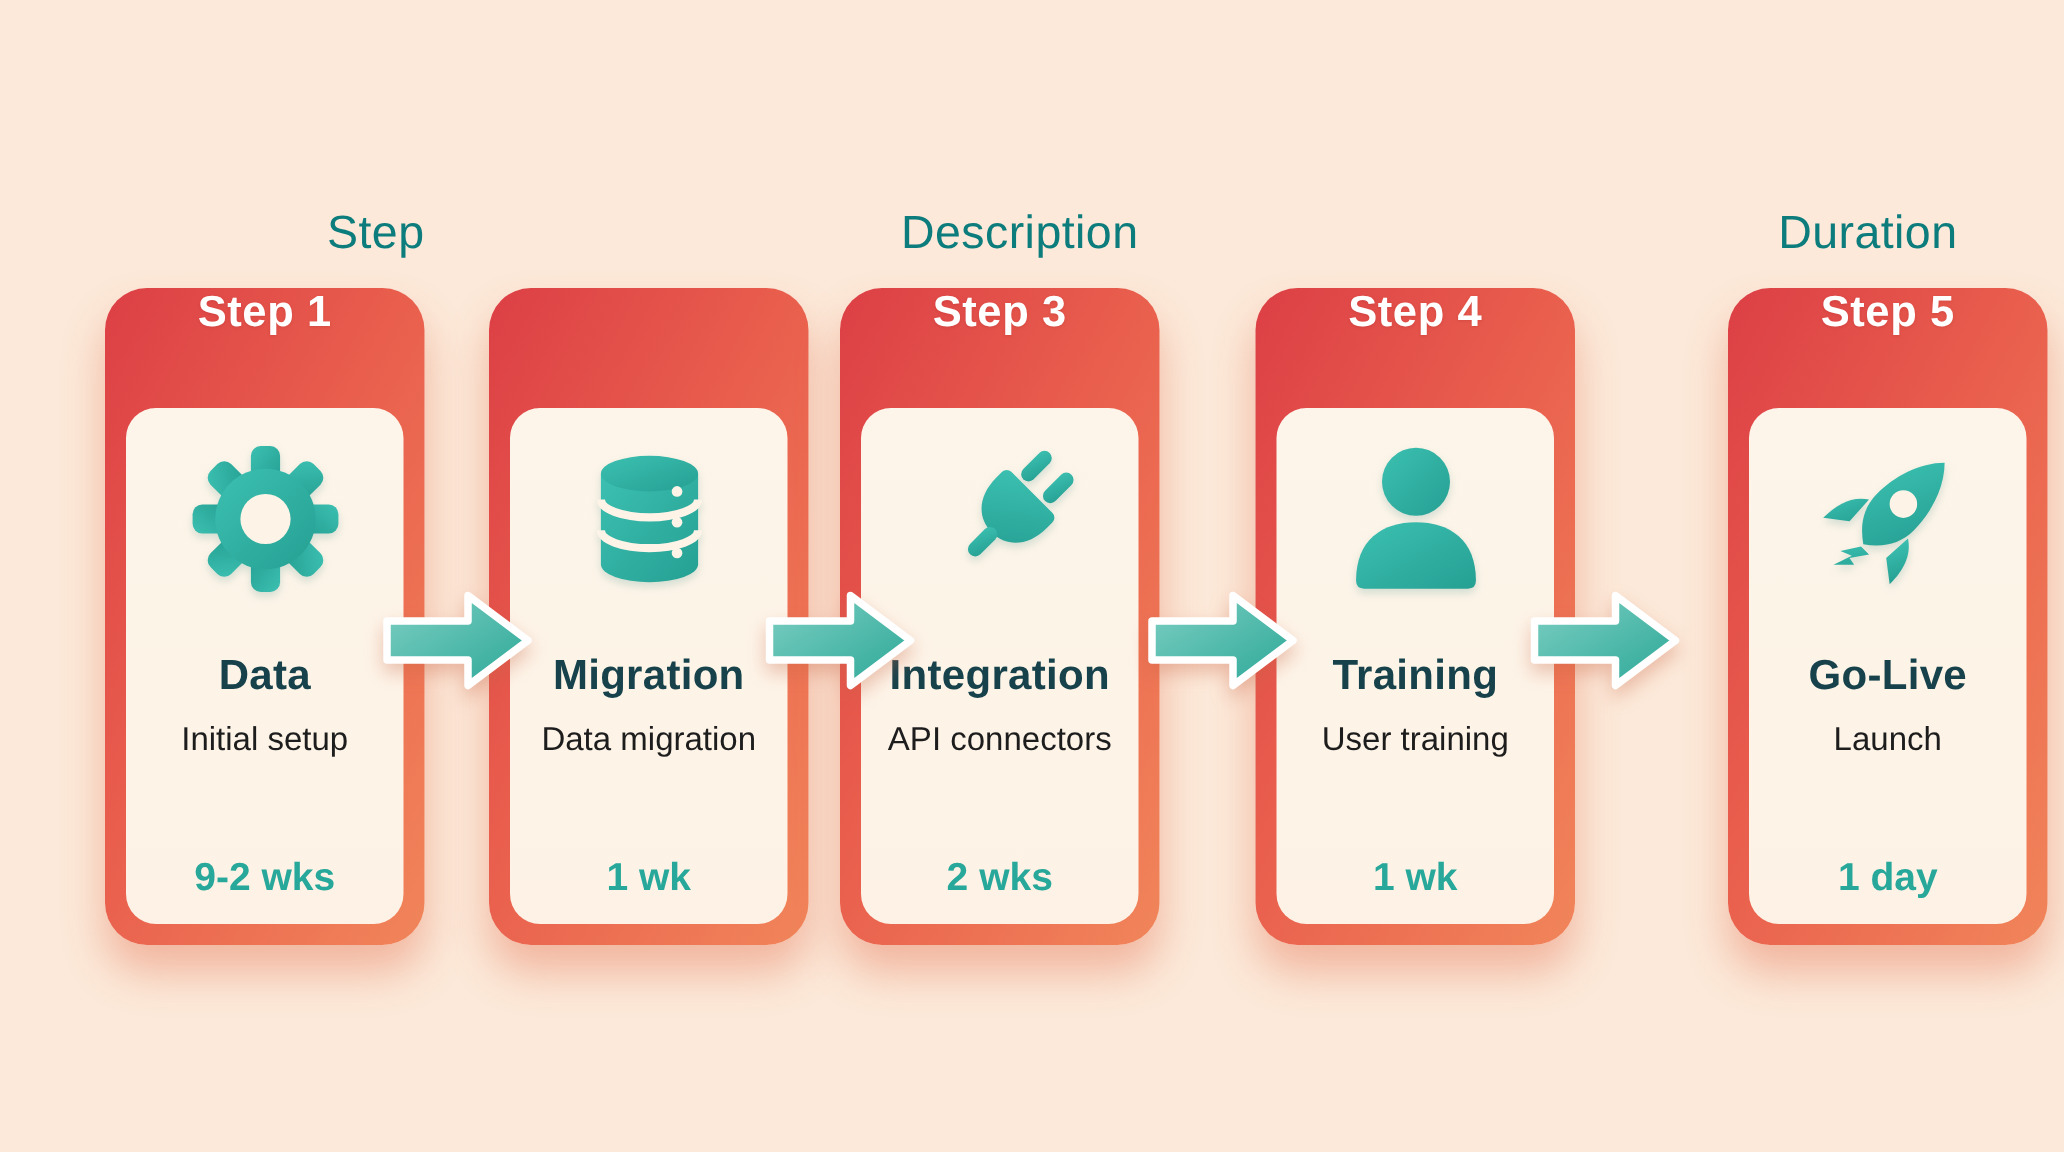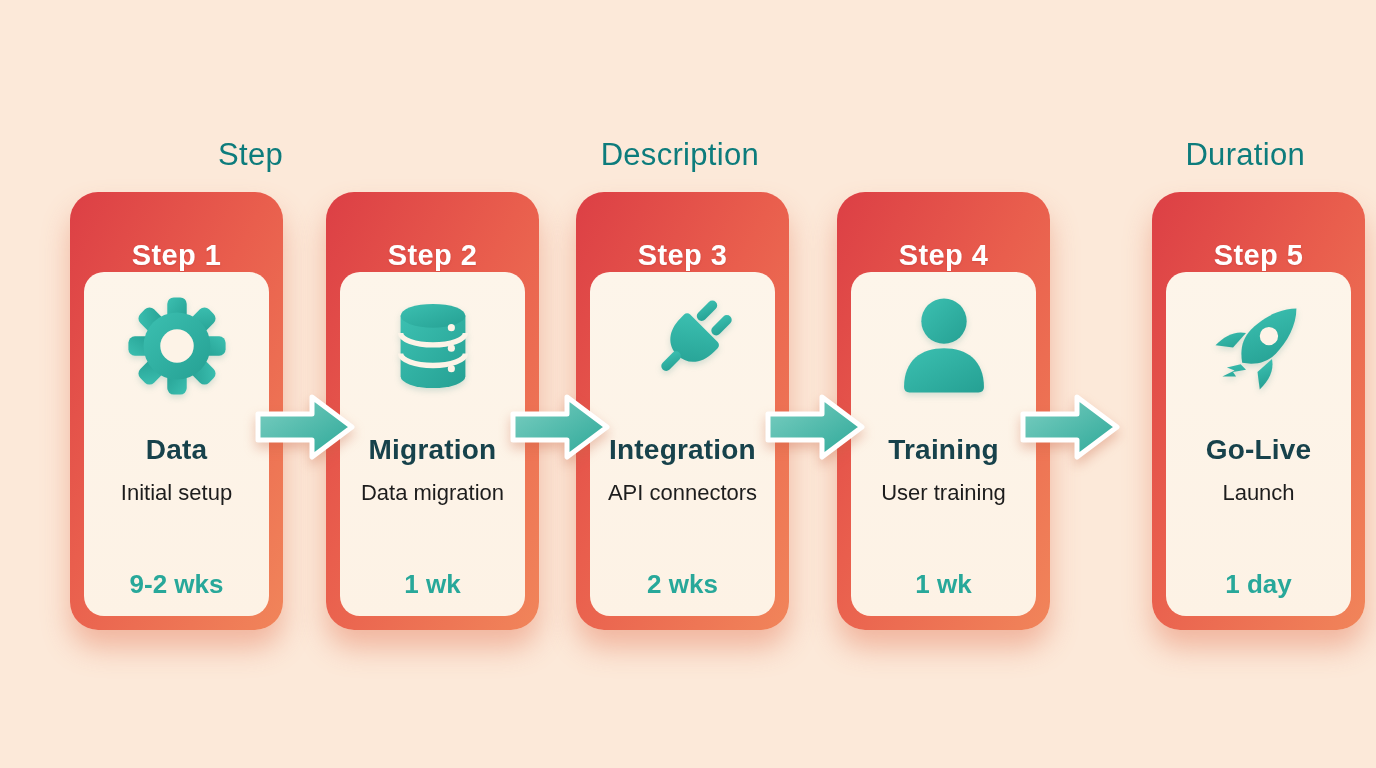"Step 1" .card-header { align-items: flex-end -> flex-start }
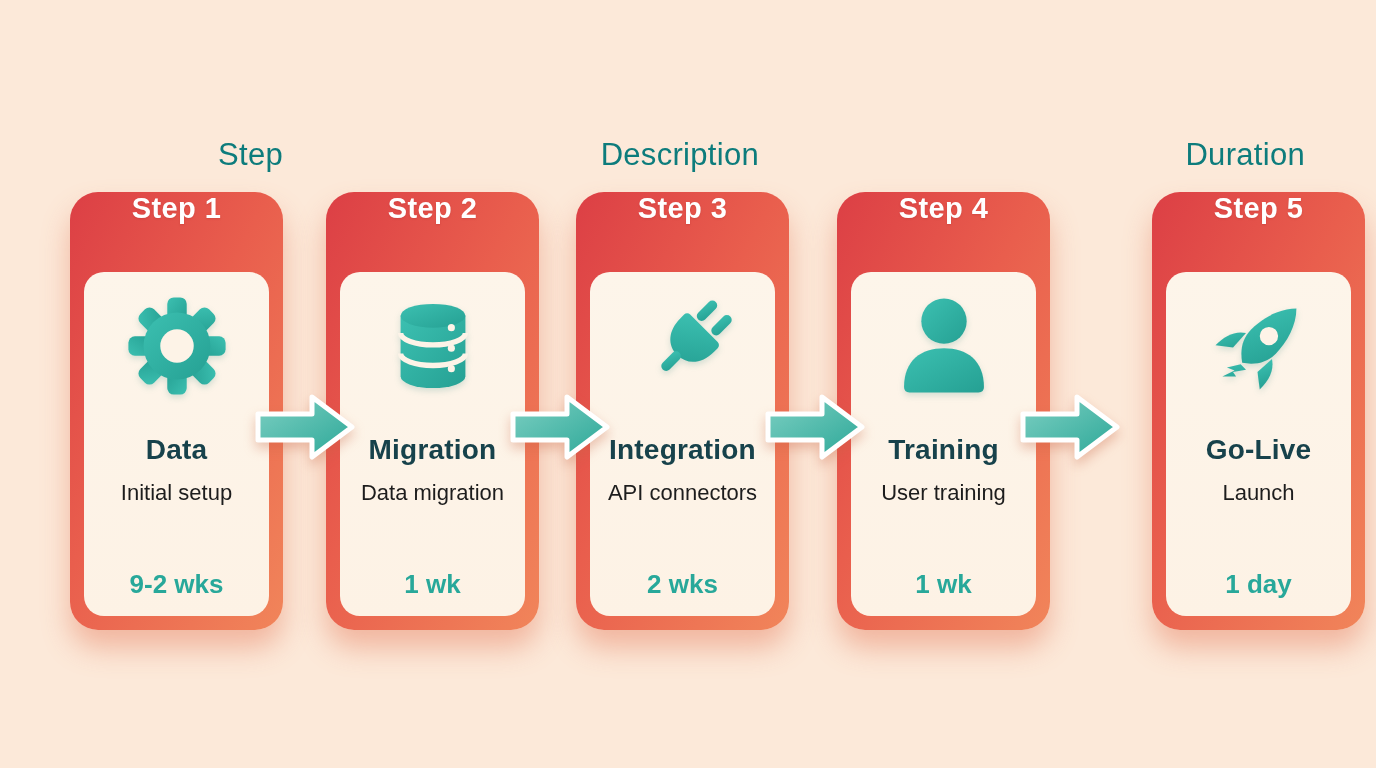"Step 2" header.card-header { html: <header> <span>Step 2</span> </header> -> none }
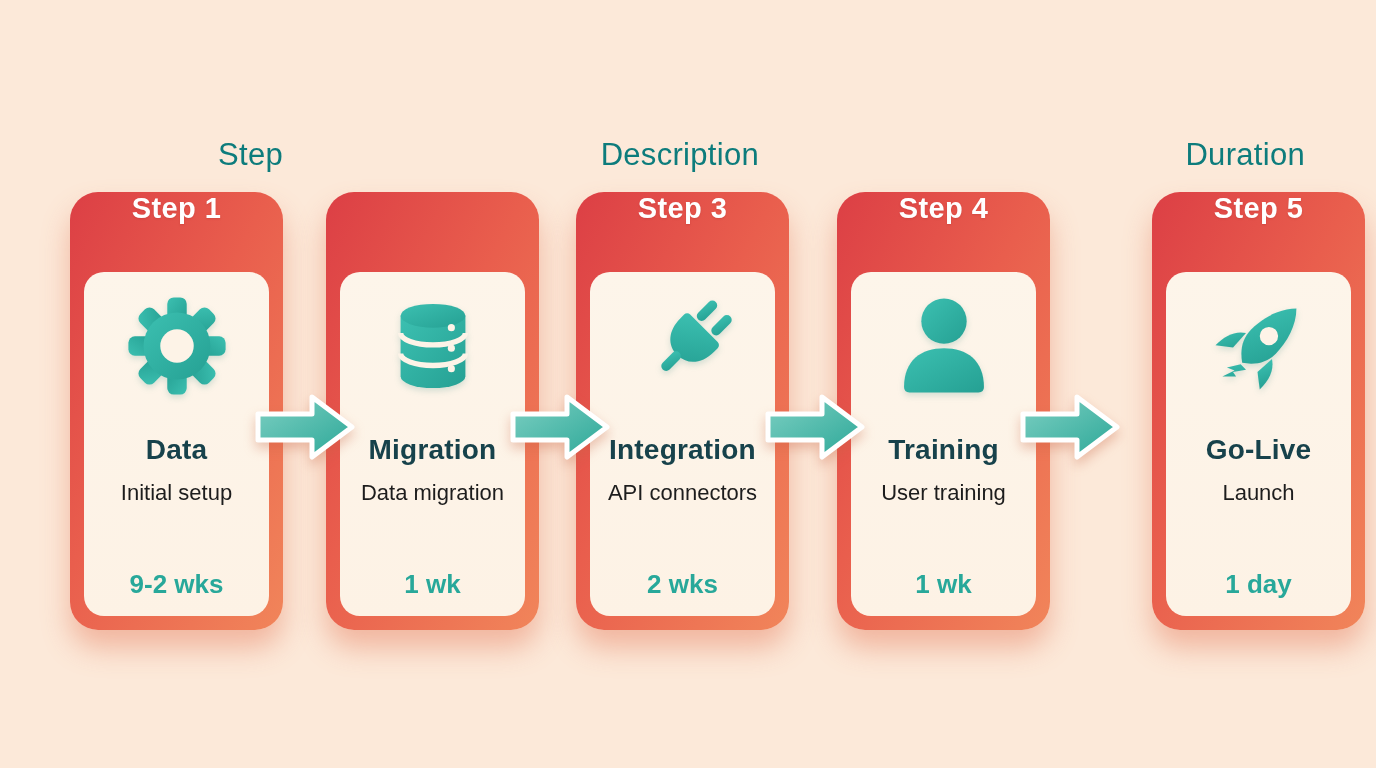"Step 3" section.card { left: 576px -> 560px }
